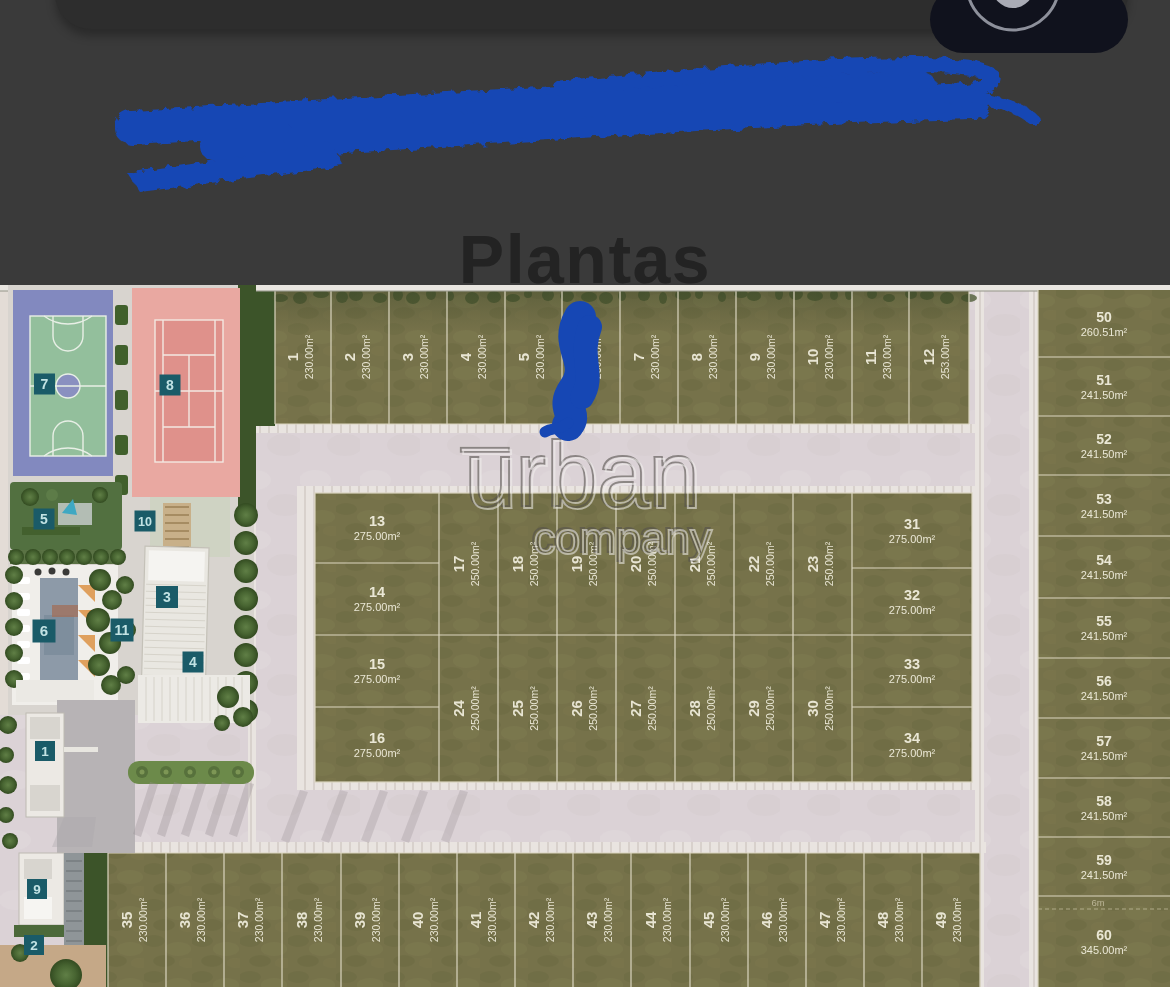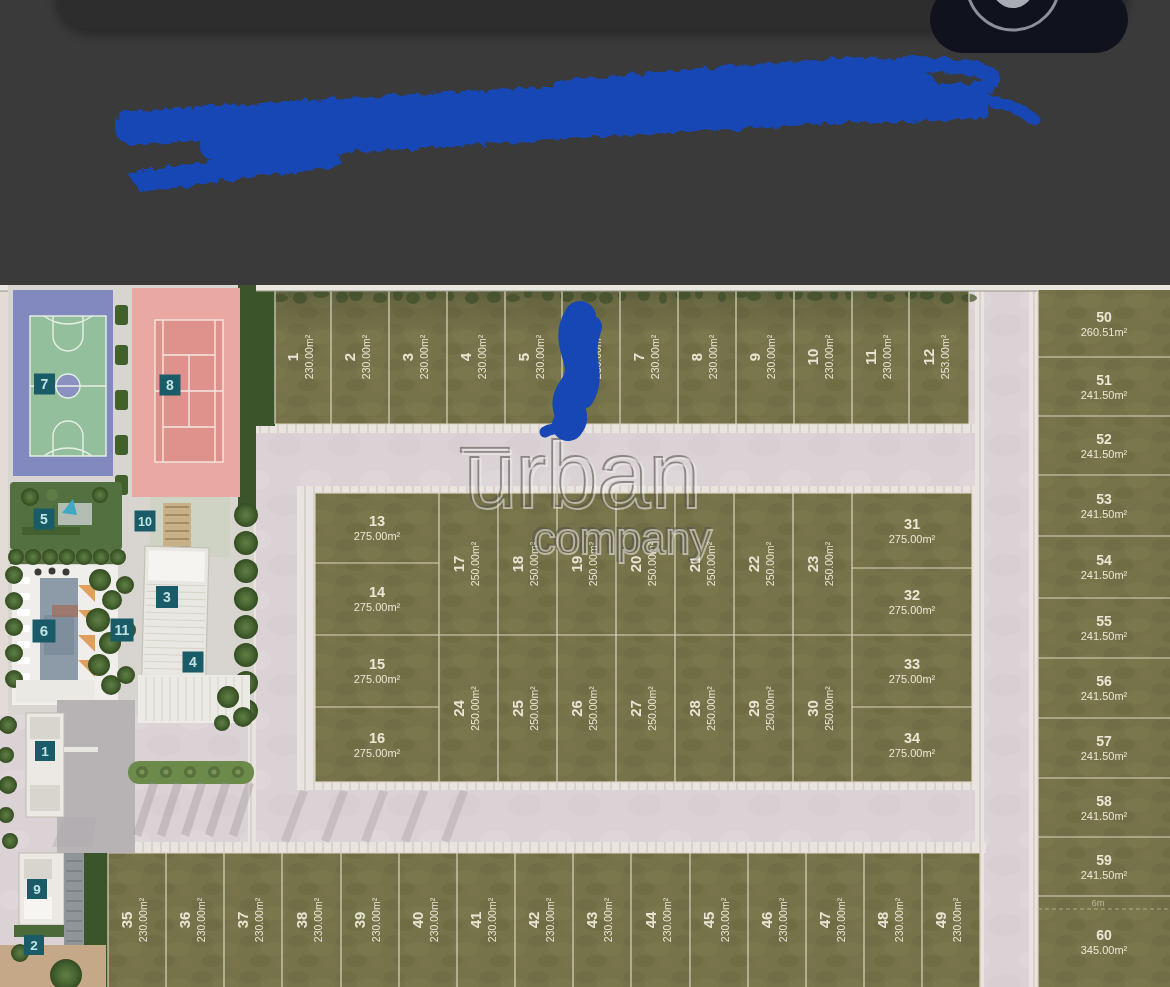"Plantas" div { html: none -> <div>Plantas</div> }
